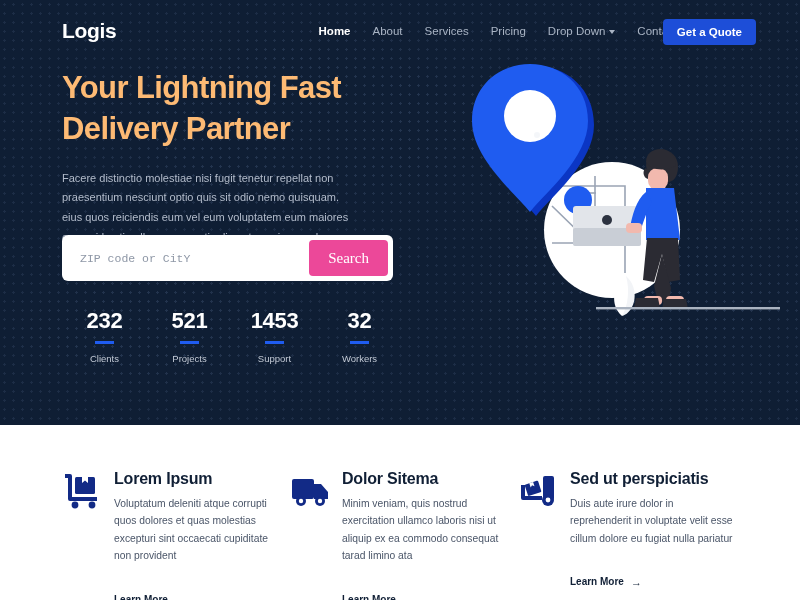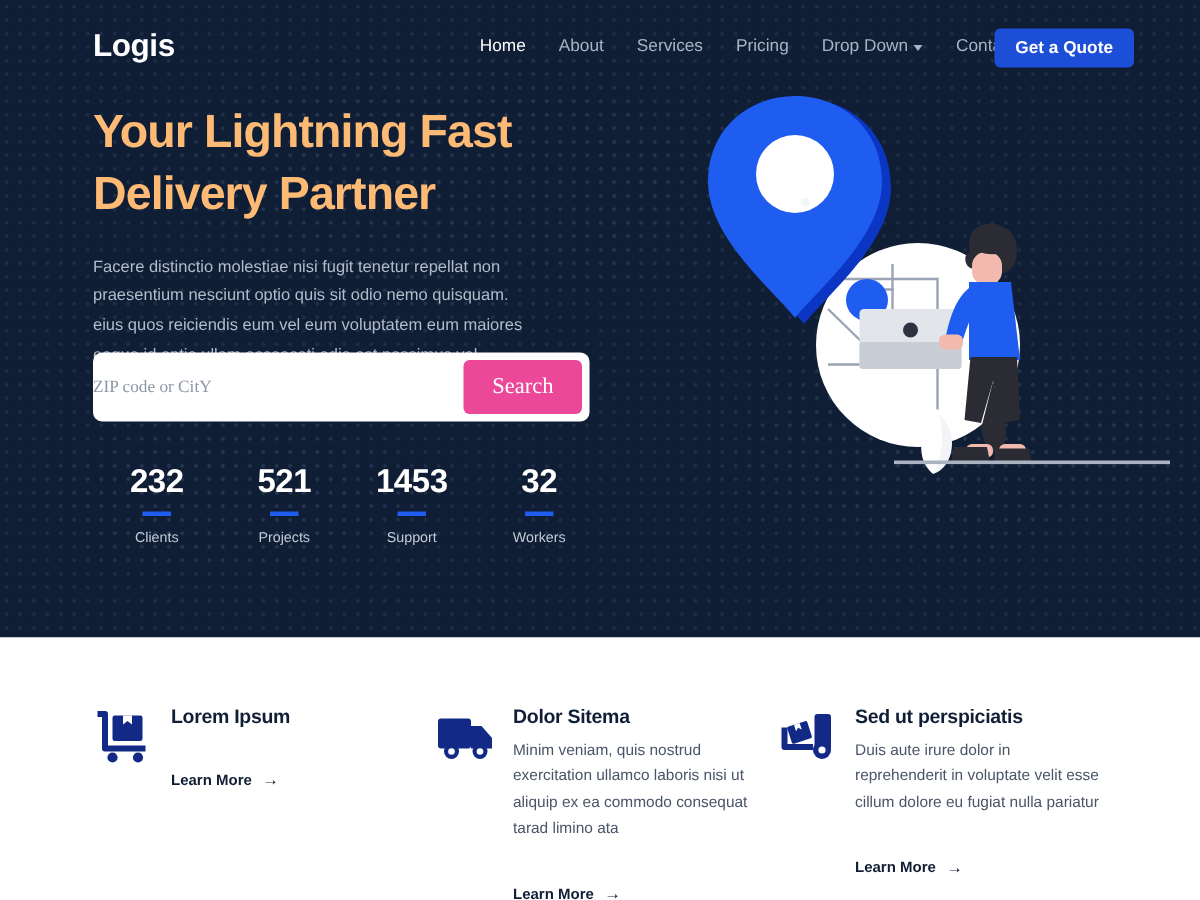"Home" .nav-link.active { font-weight: 400 -> 700 }
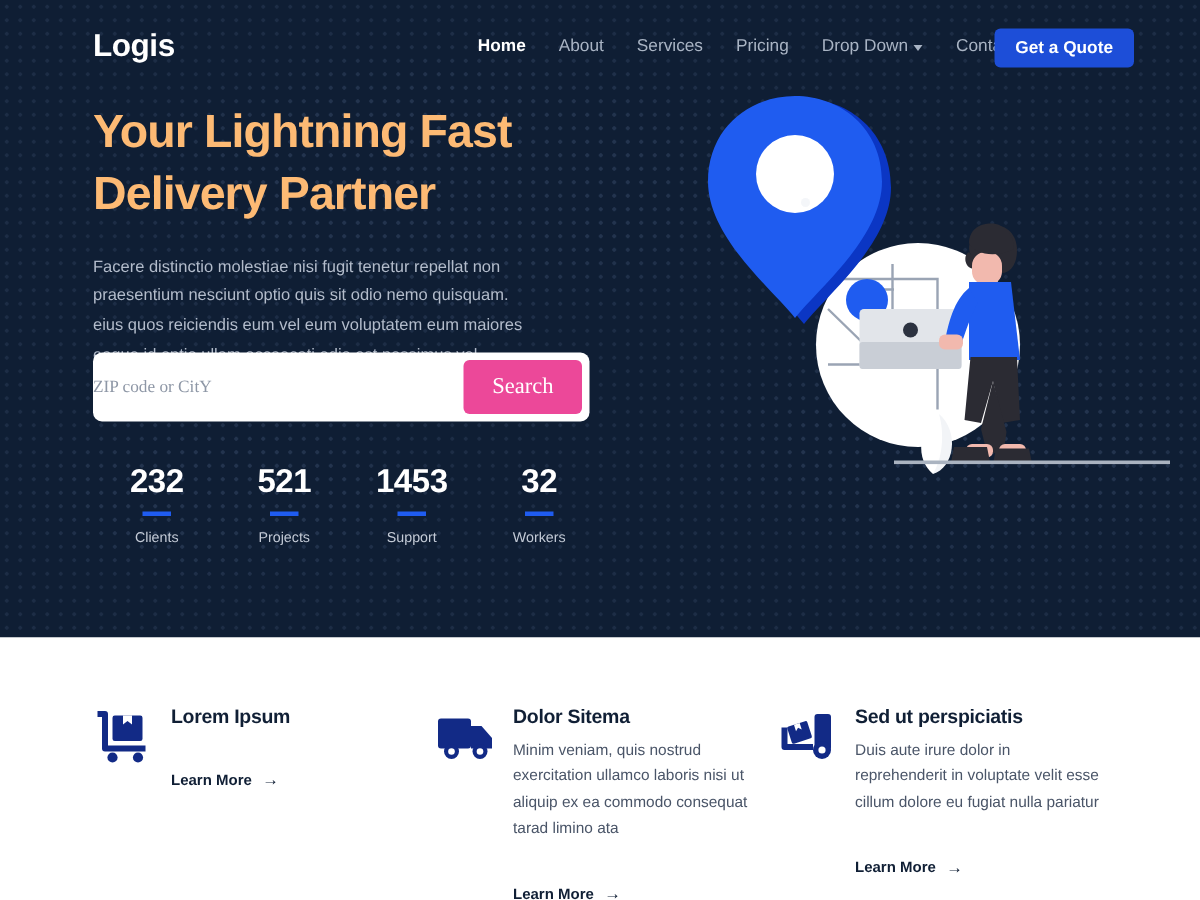"ZIP code or CitY" .search-input { font-family: Liberation Serif, serif -> Liberation Mono, monospace; padding-left: none -> 18px }
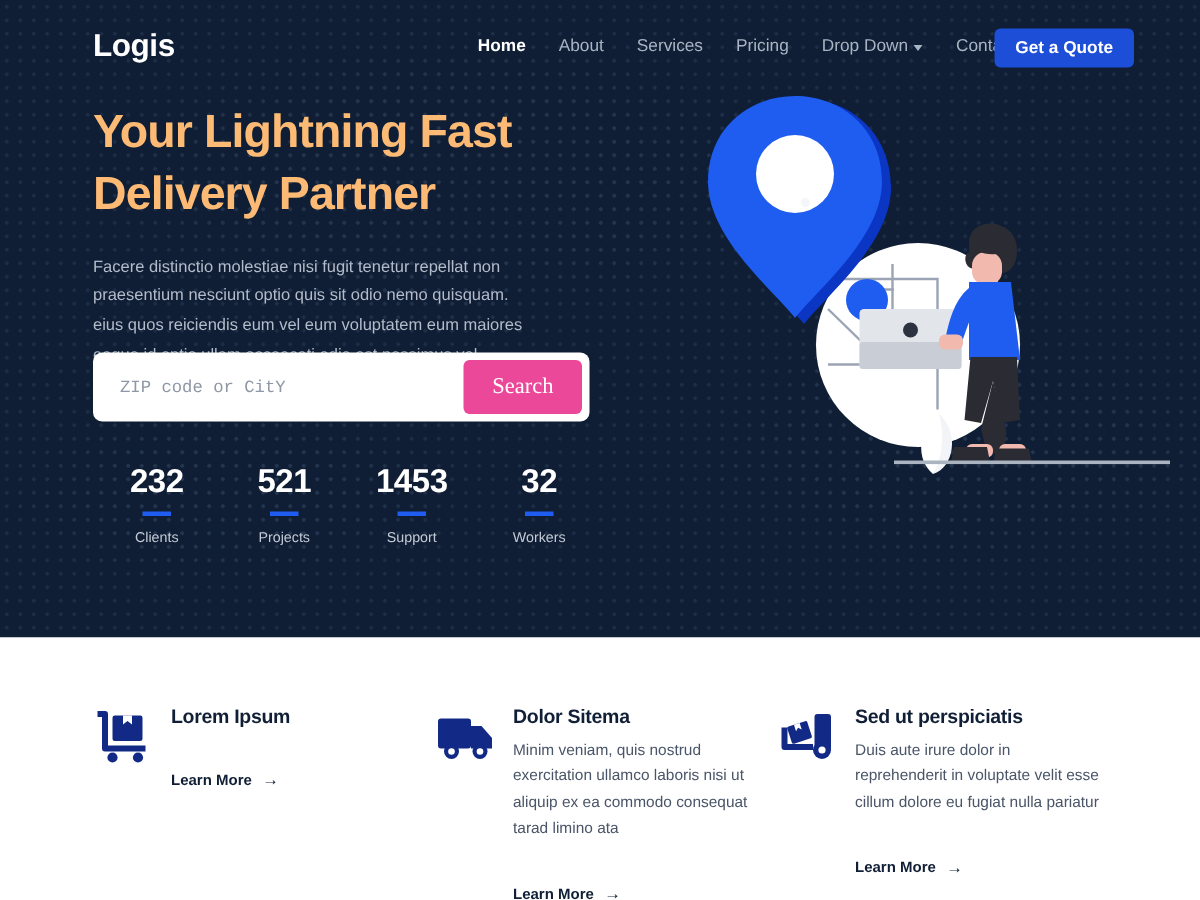"Lorem Ipsum" .card-title { font-size: 13px -> 16px }
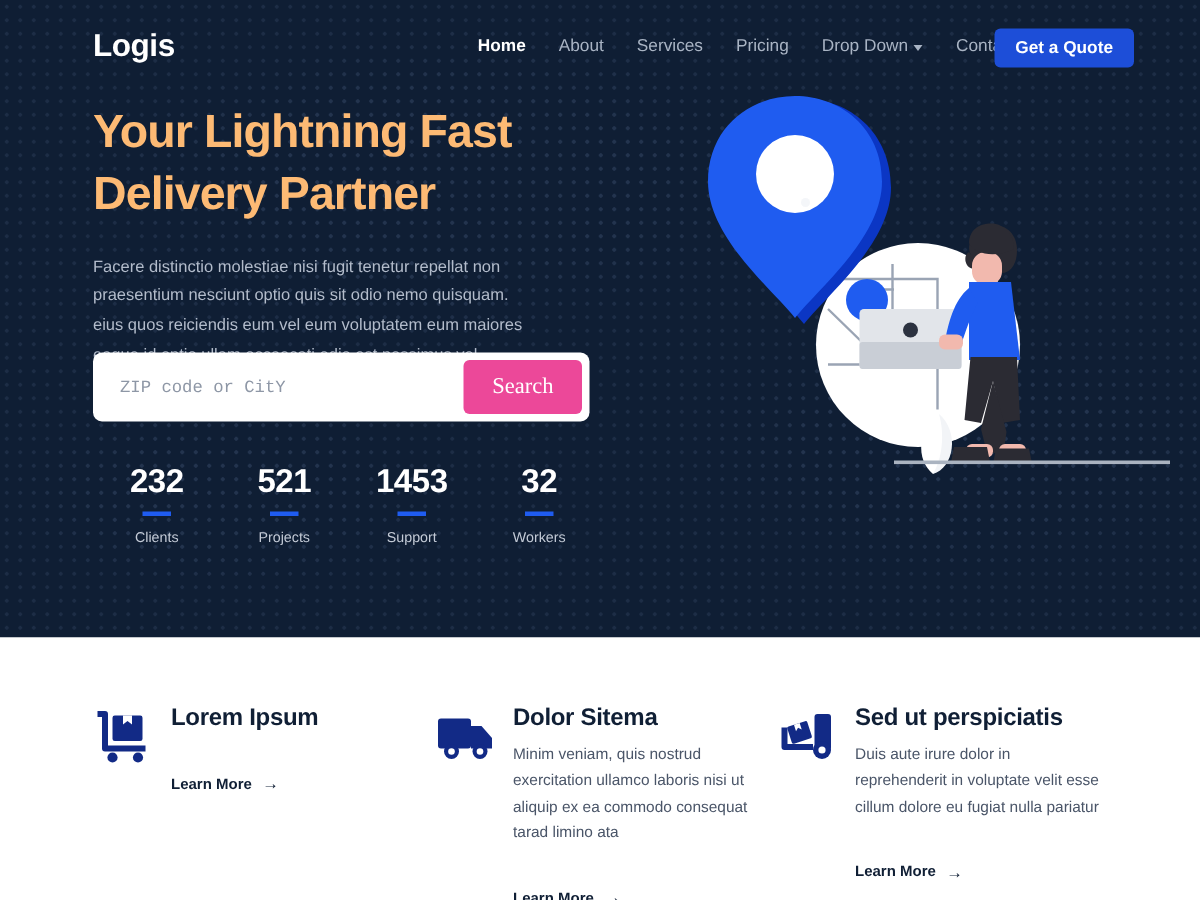"Voluptatum deleniti atque corrupti quos" div.card-text { html: none -> <div>Voluptatum deleniti atque corrupti quos dolores et quas molestias excepturi sint occaecati cupiditate non provident</div> }
